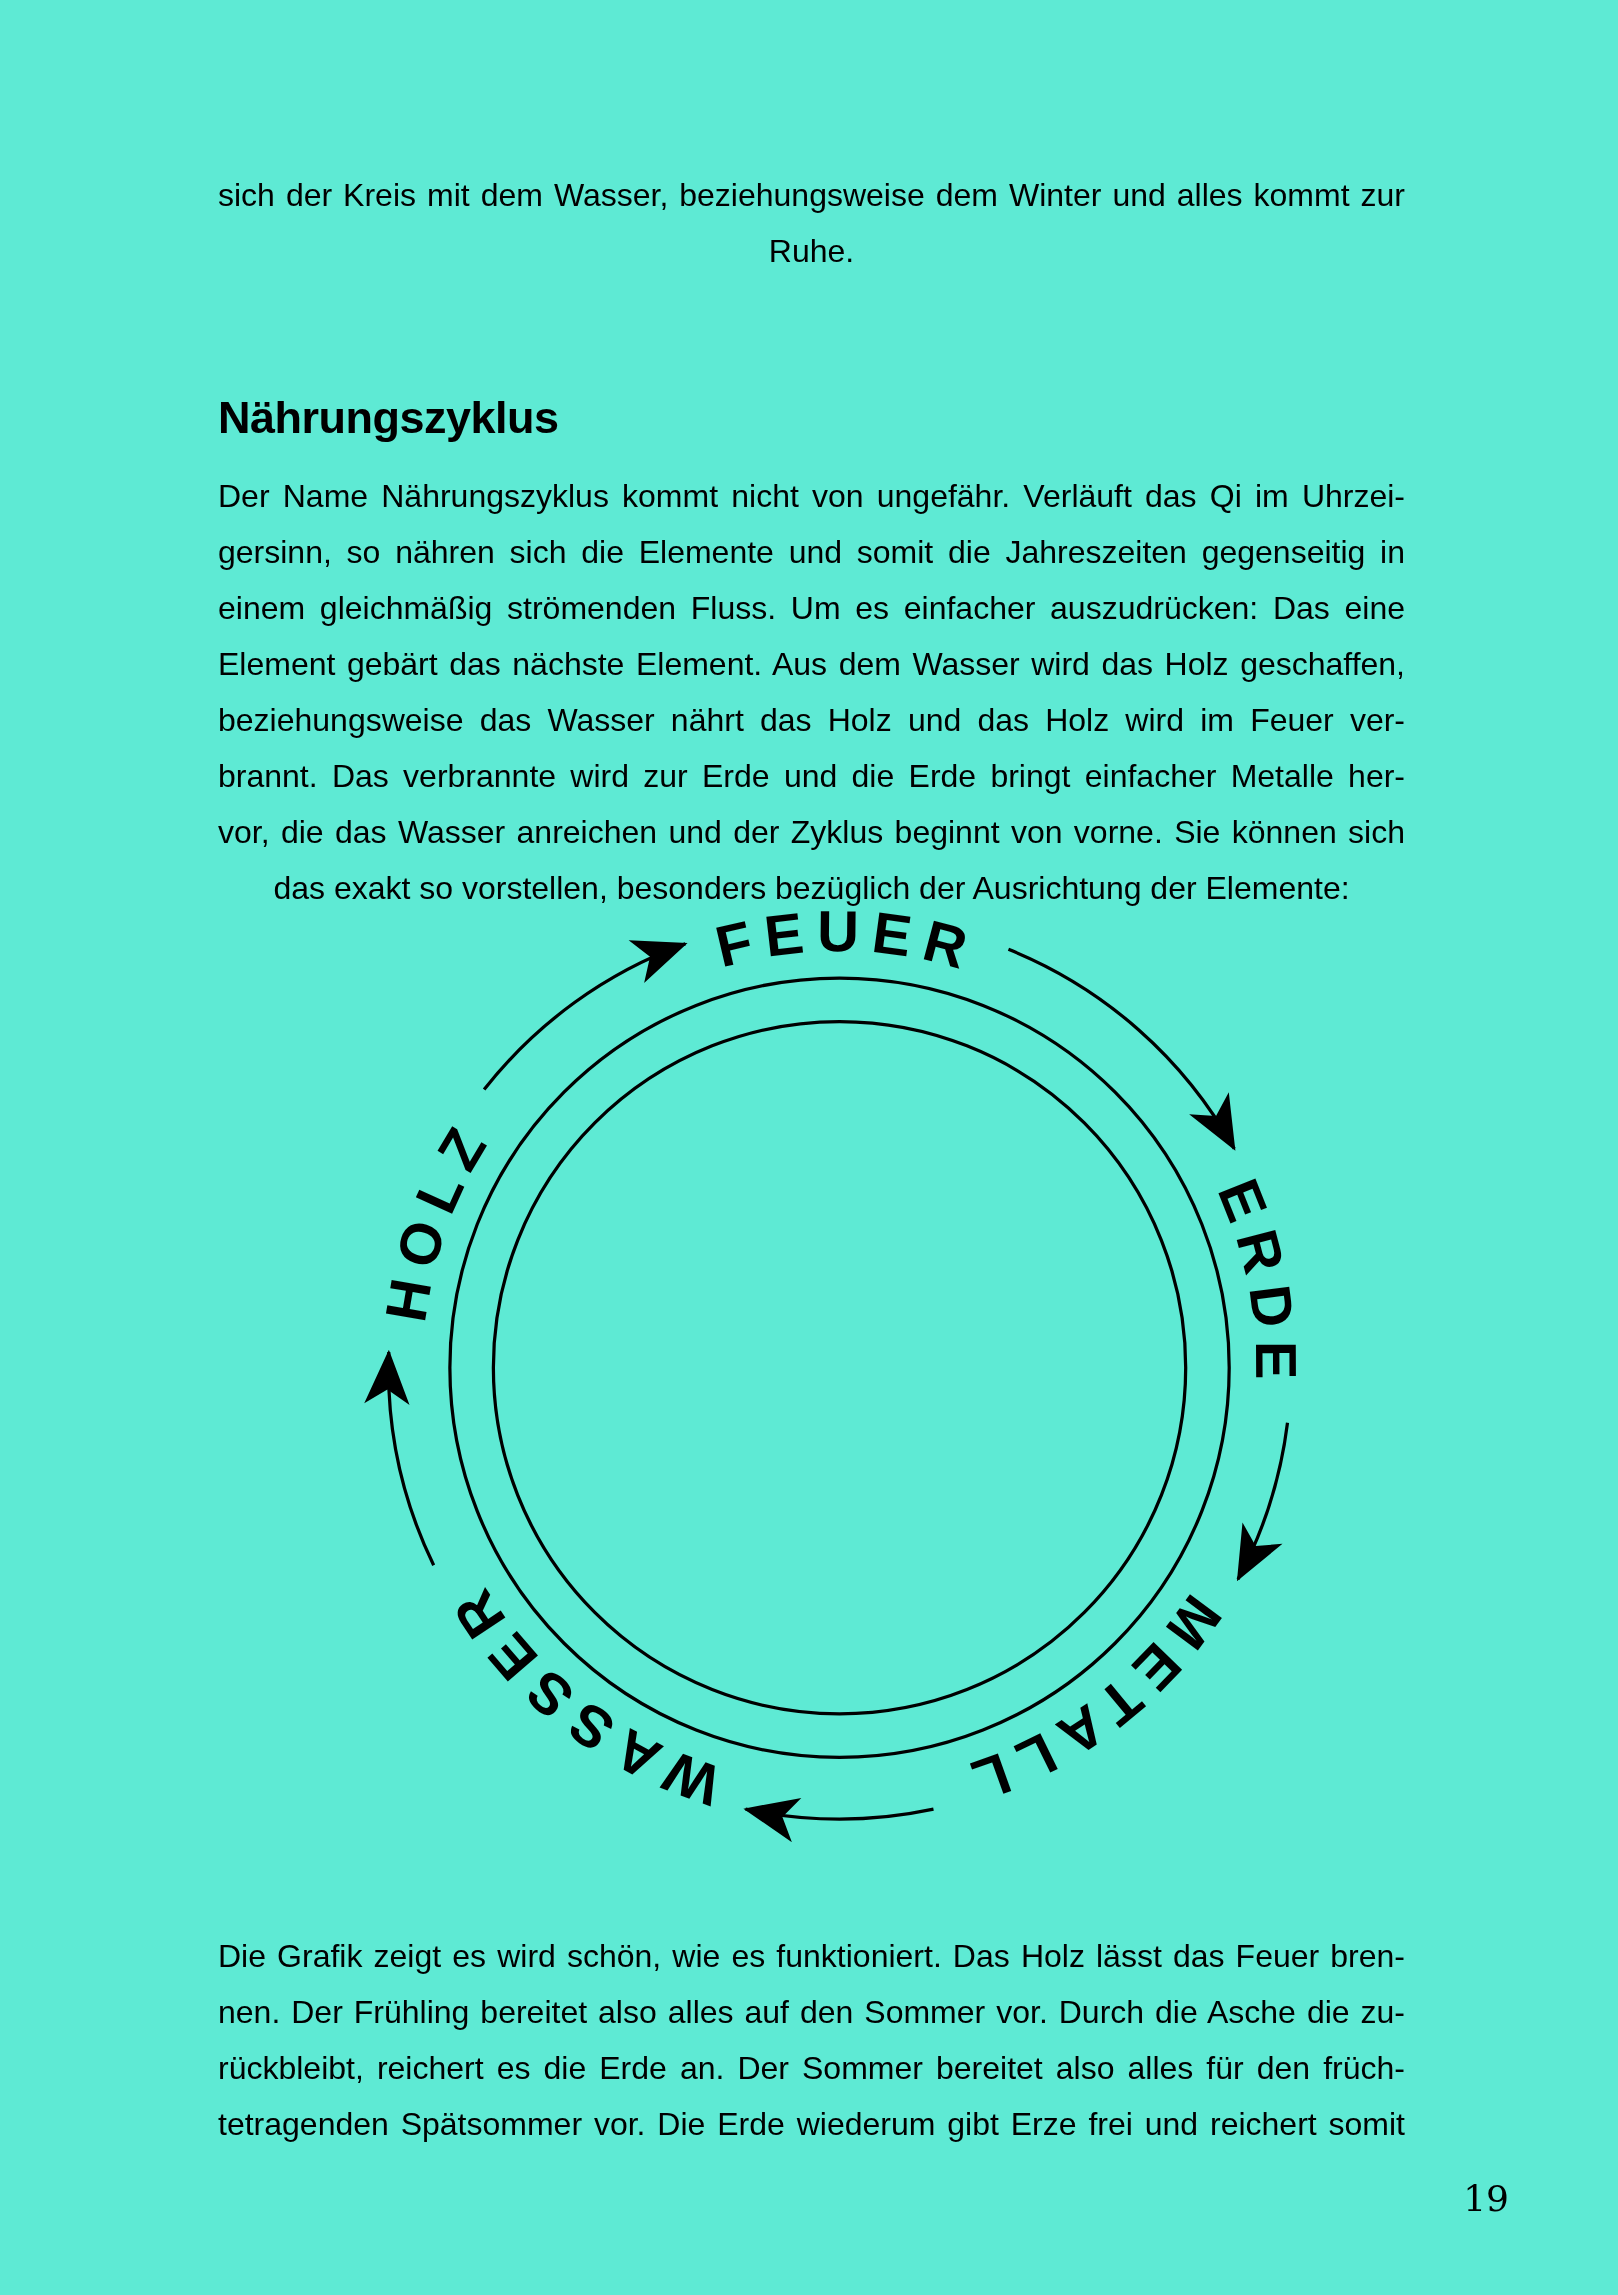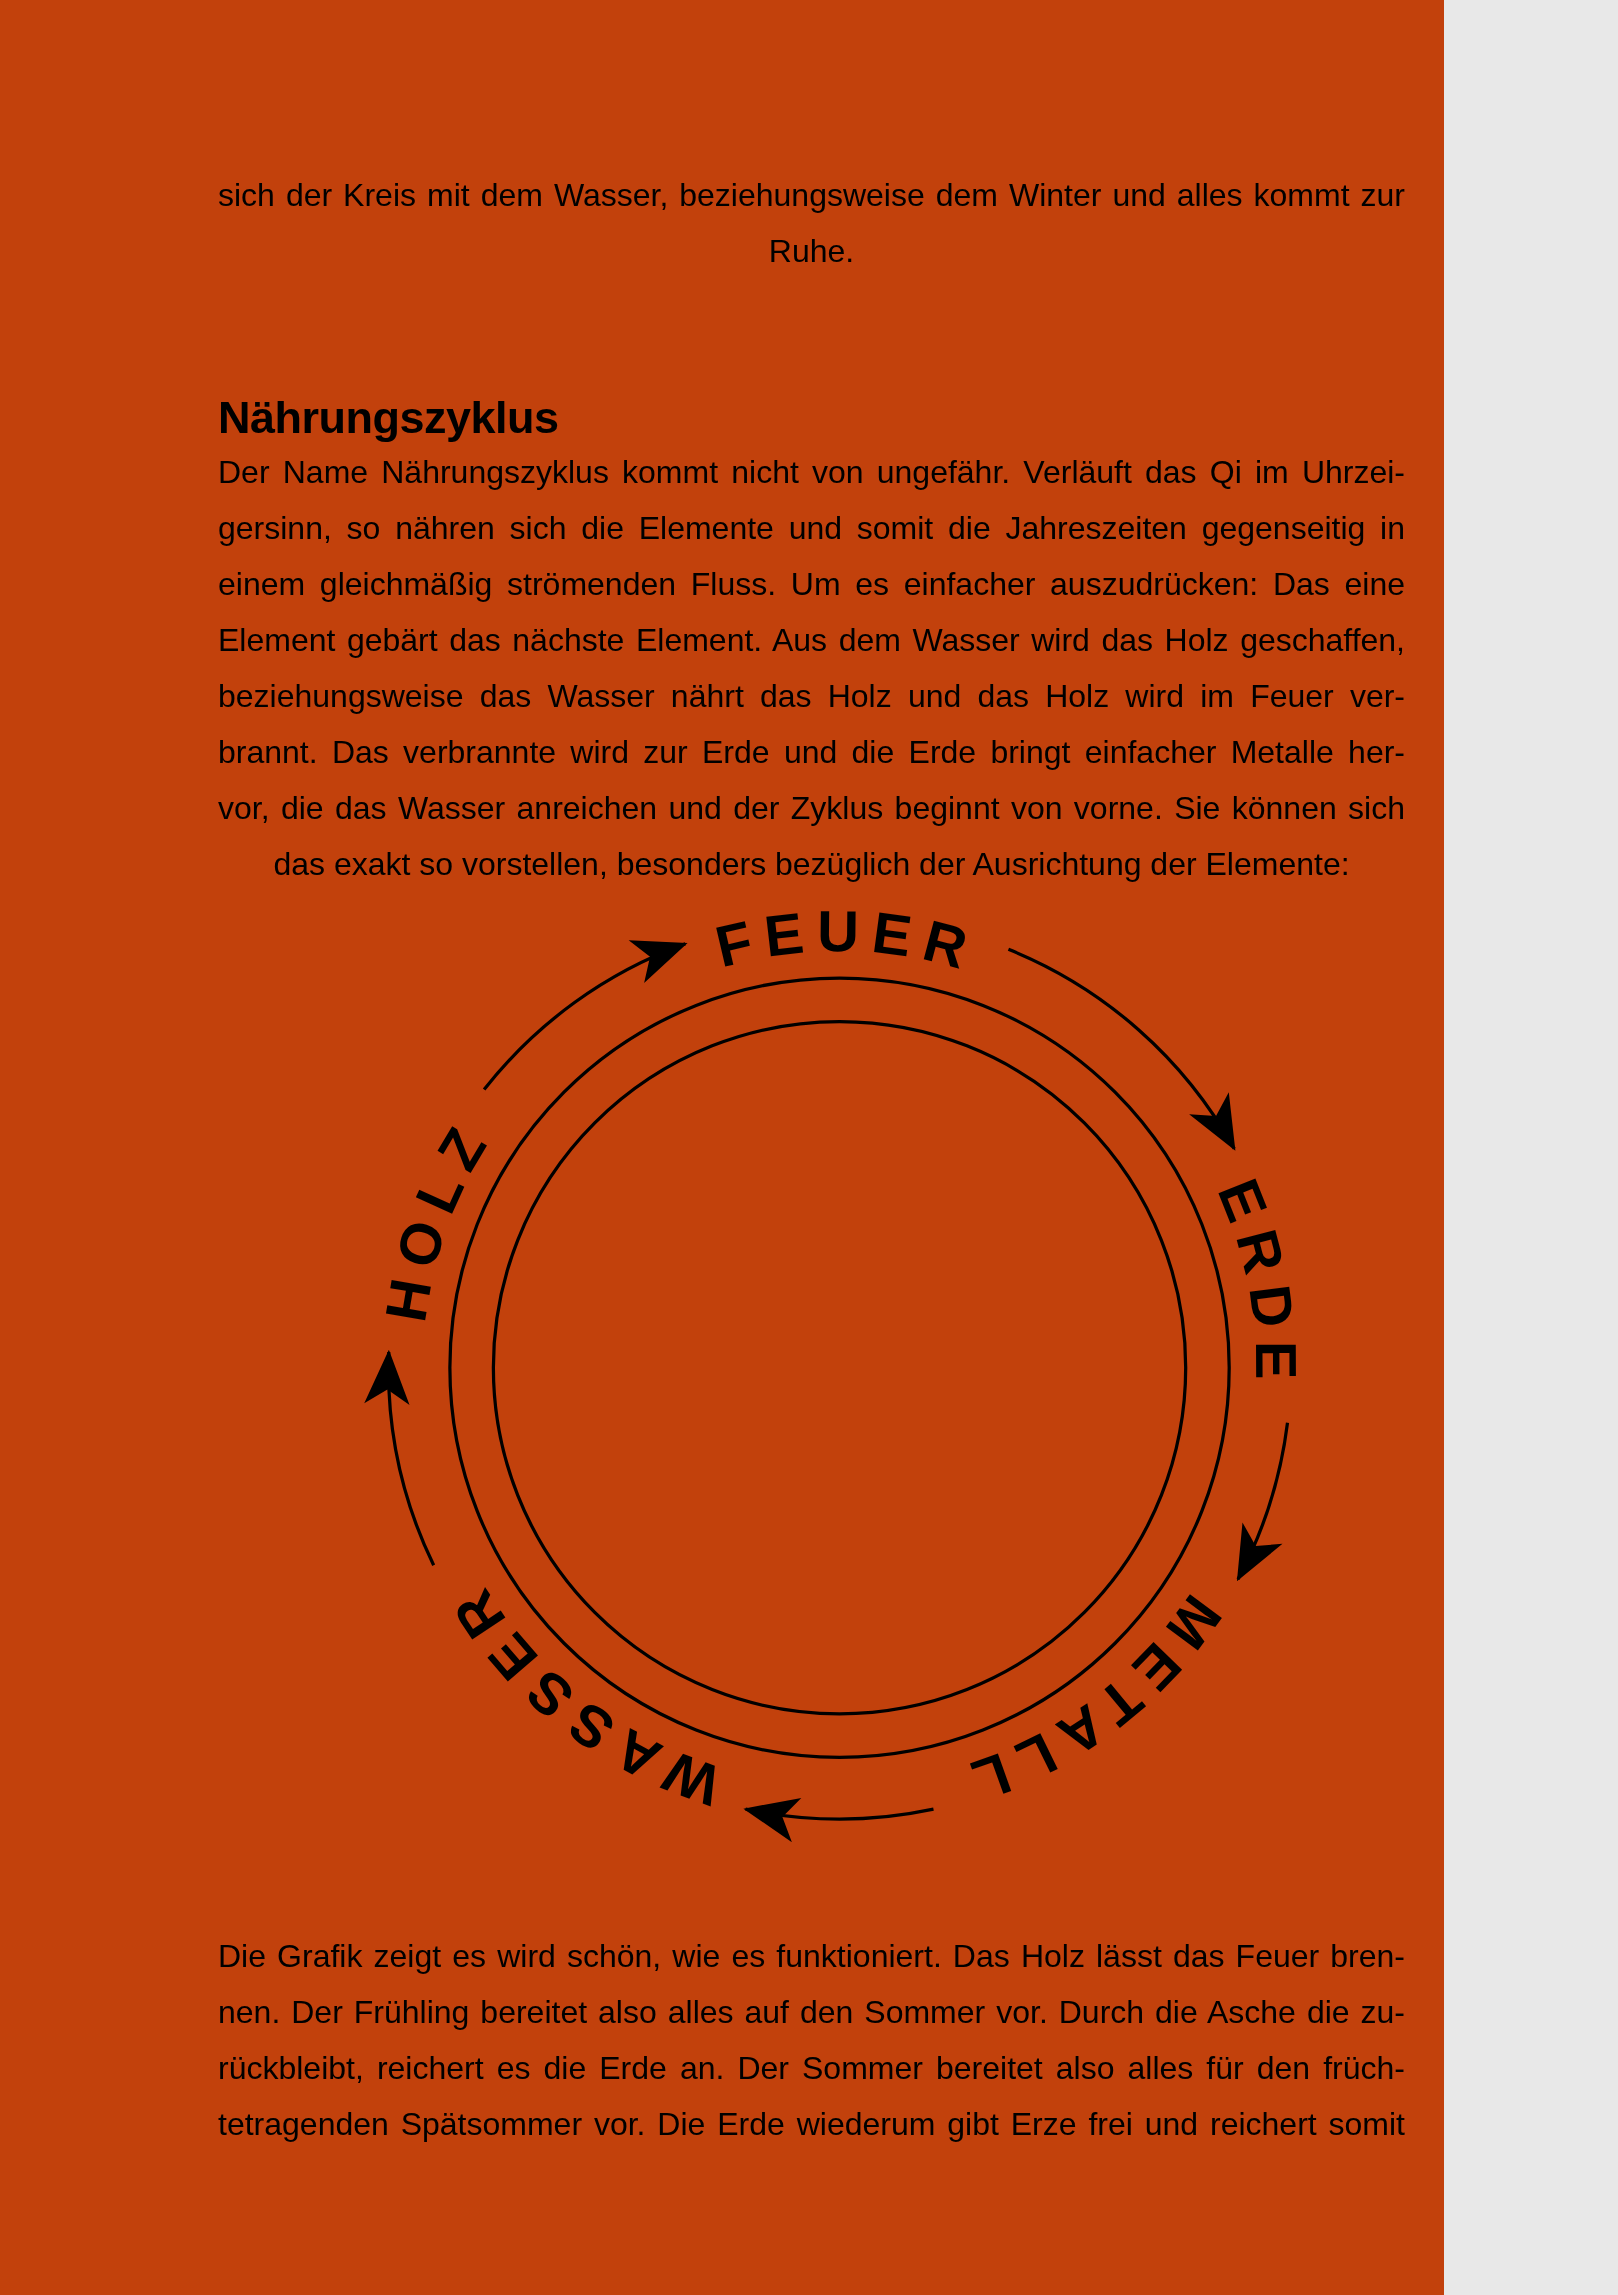"sich der Kreis mit dem" #page { background: #c2410c -> #5eead4; width: 1444px -> 1618px }
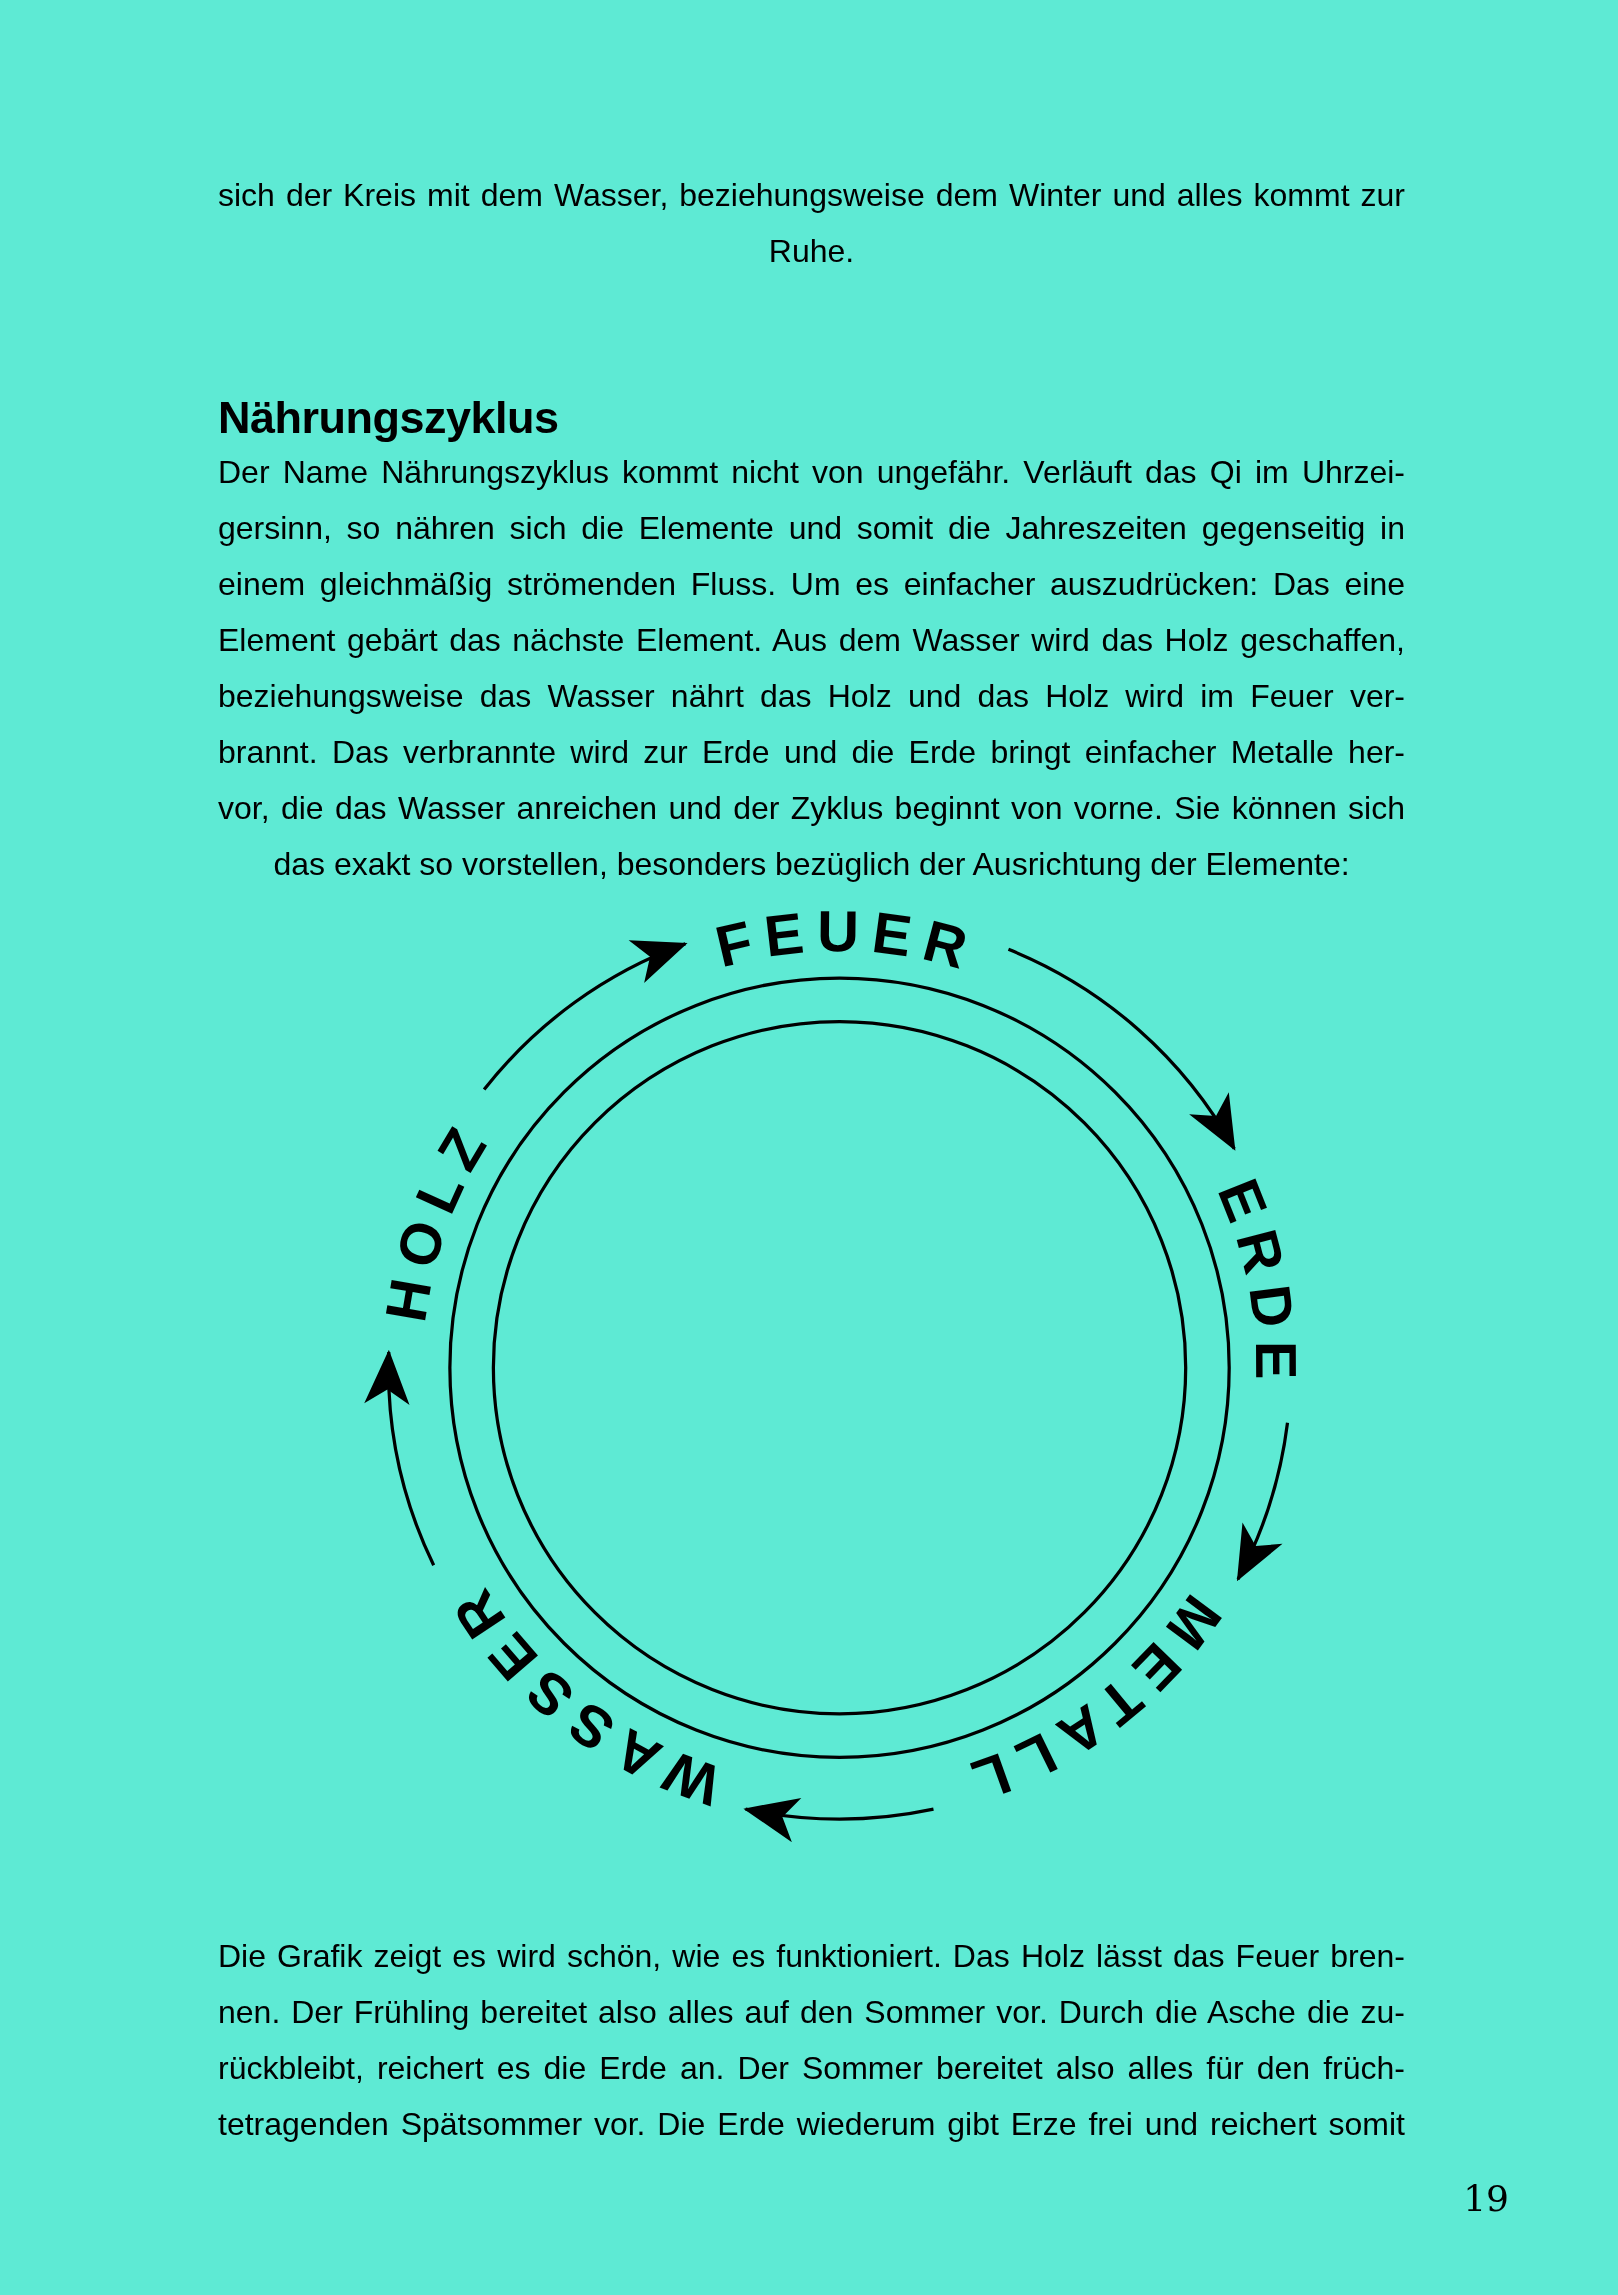"Der Name Nährungszyklus kommt nicht" div.textblock { top: 444px -> 468px }
